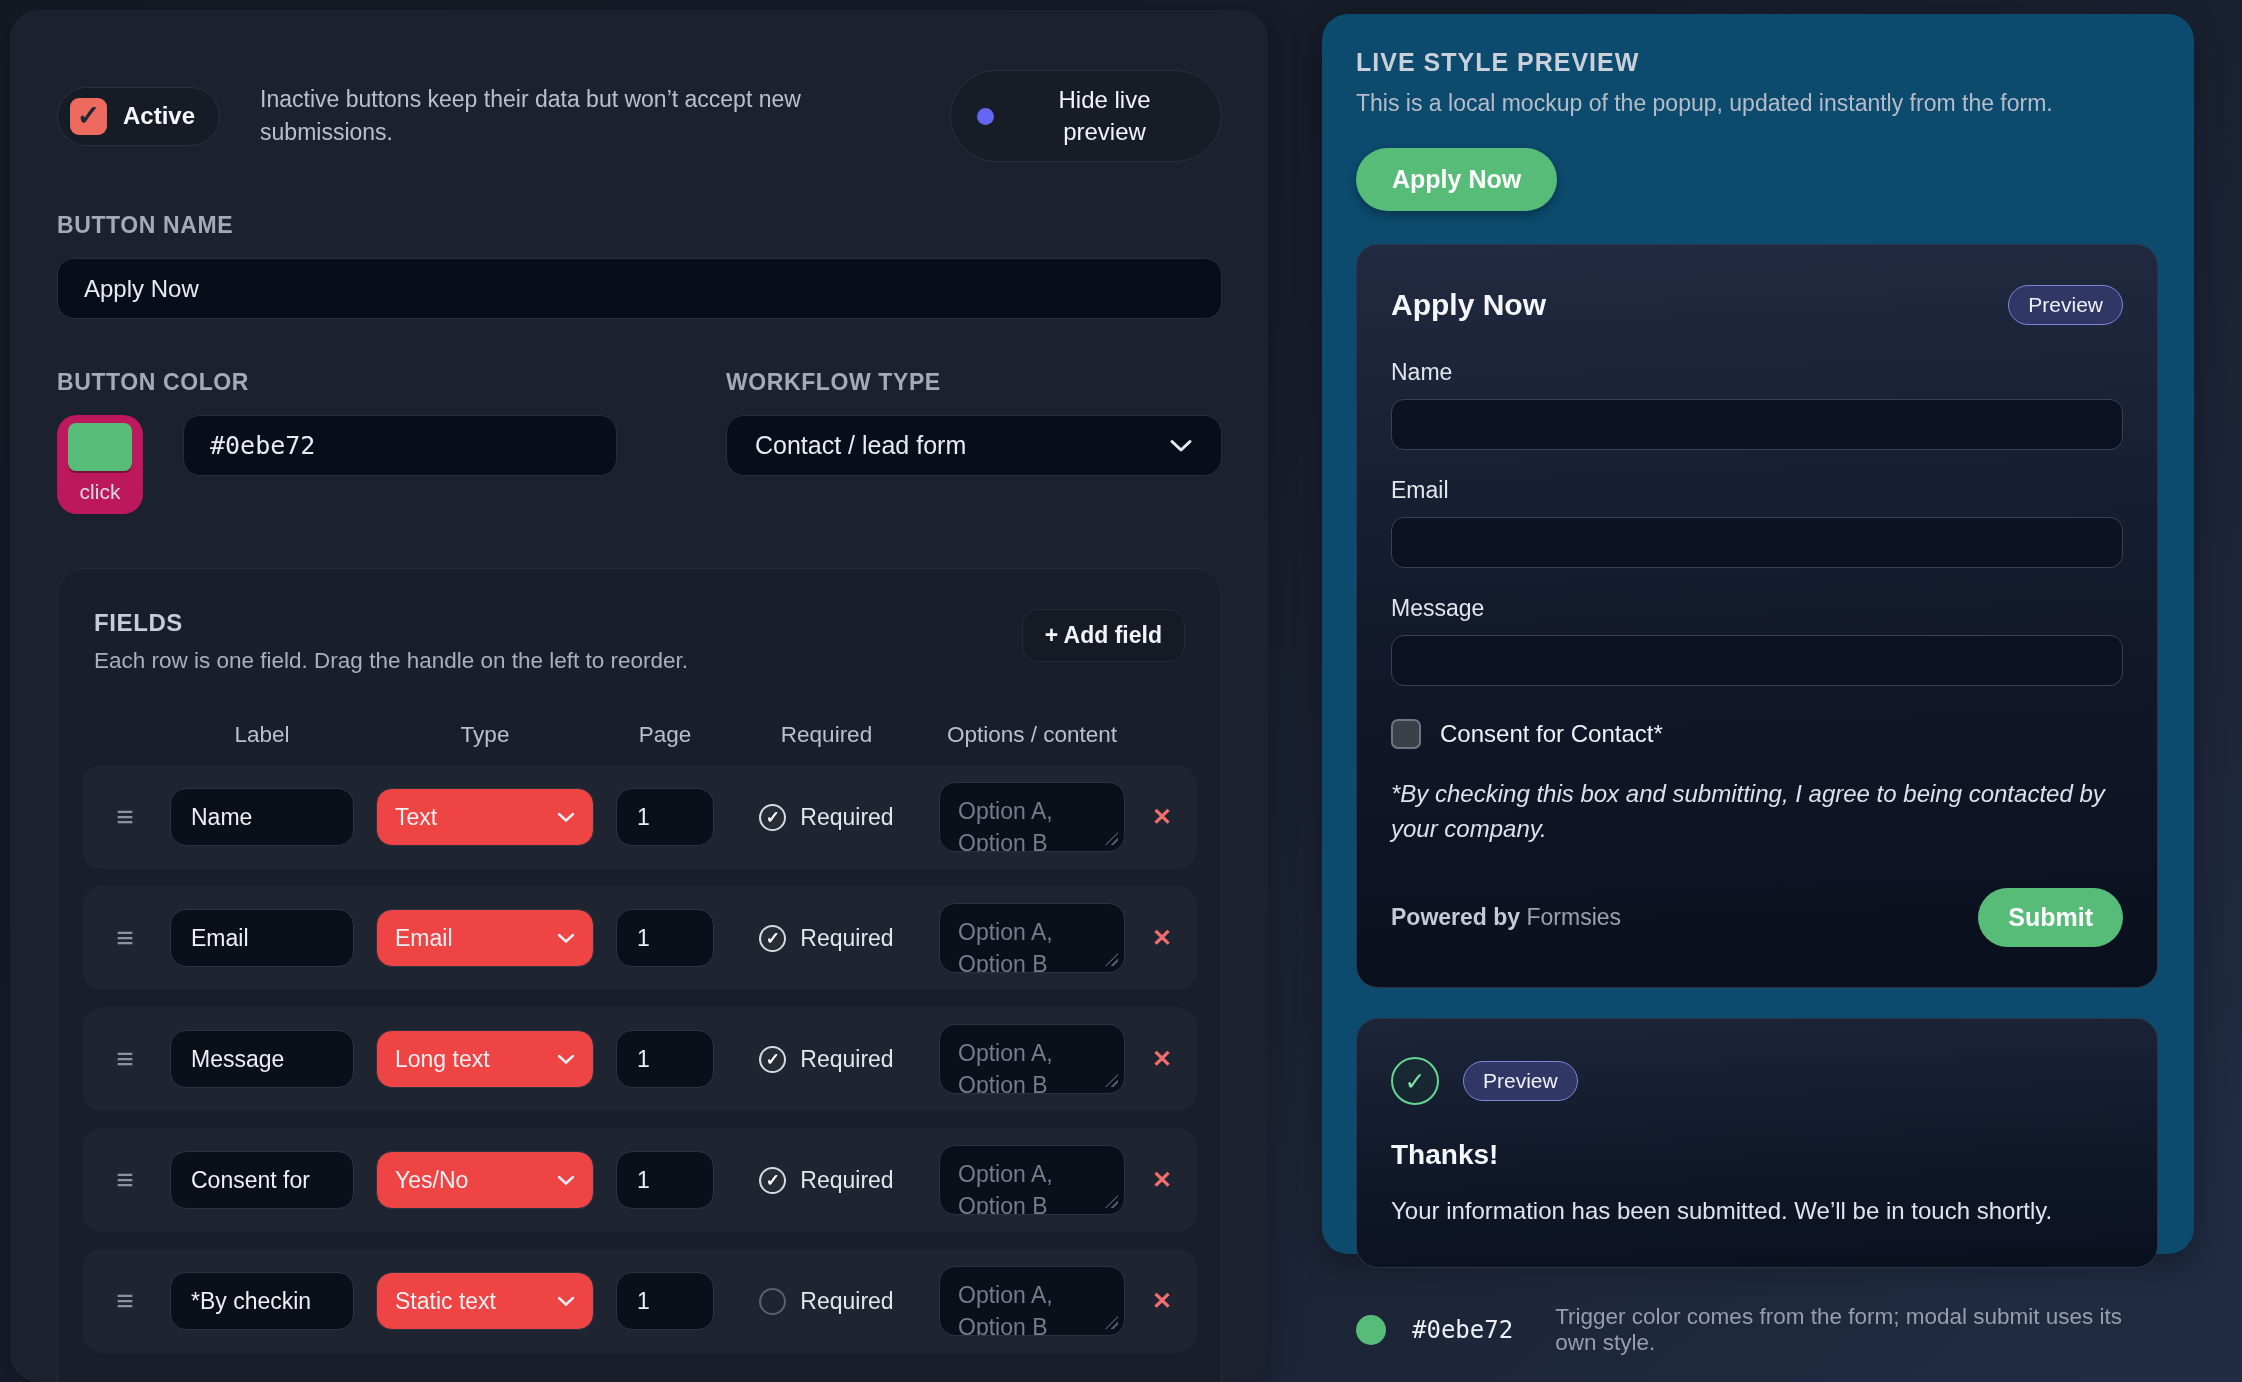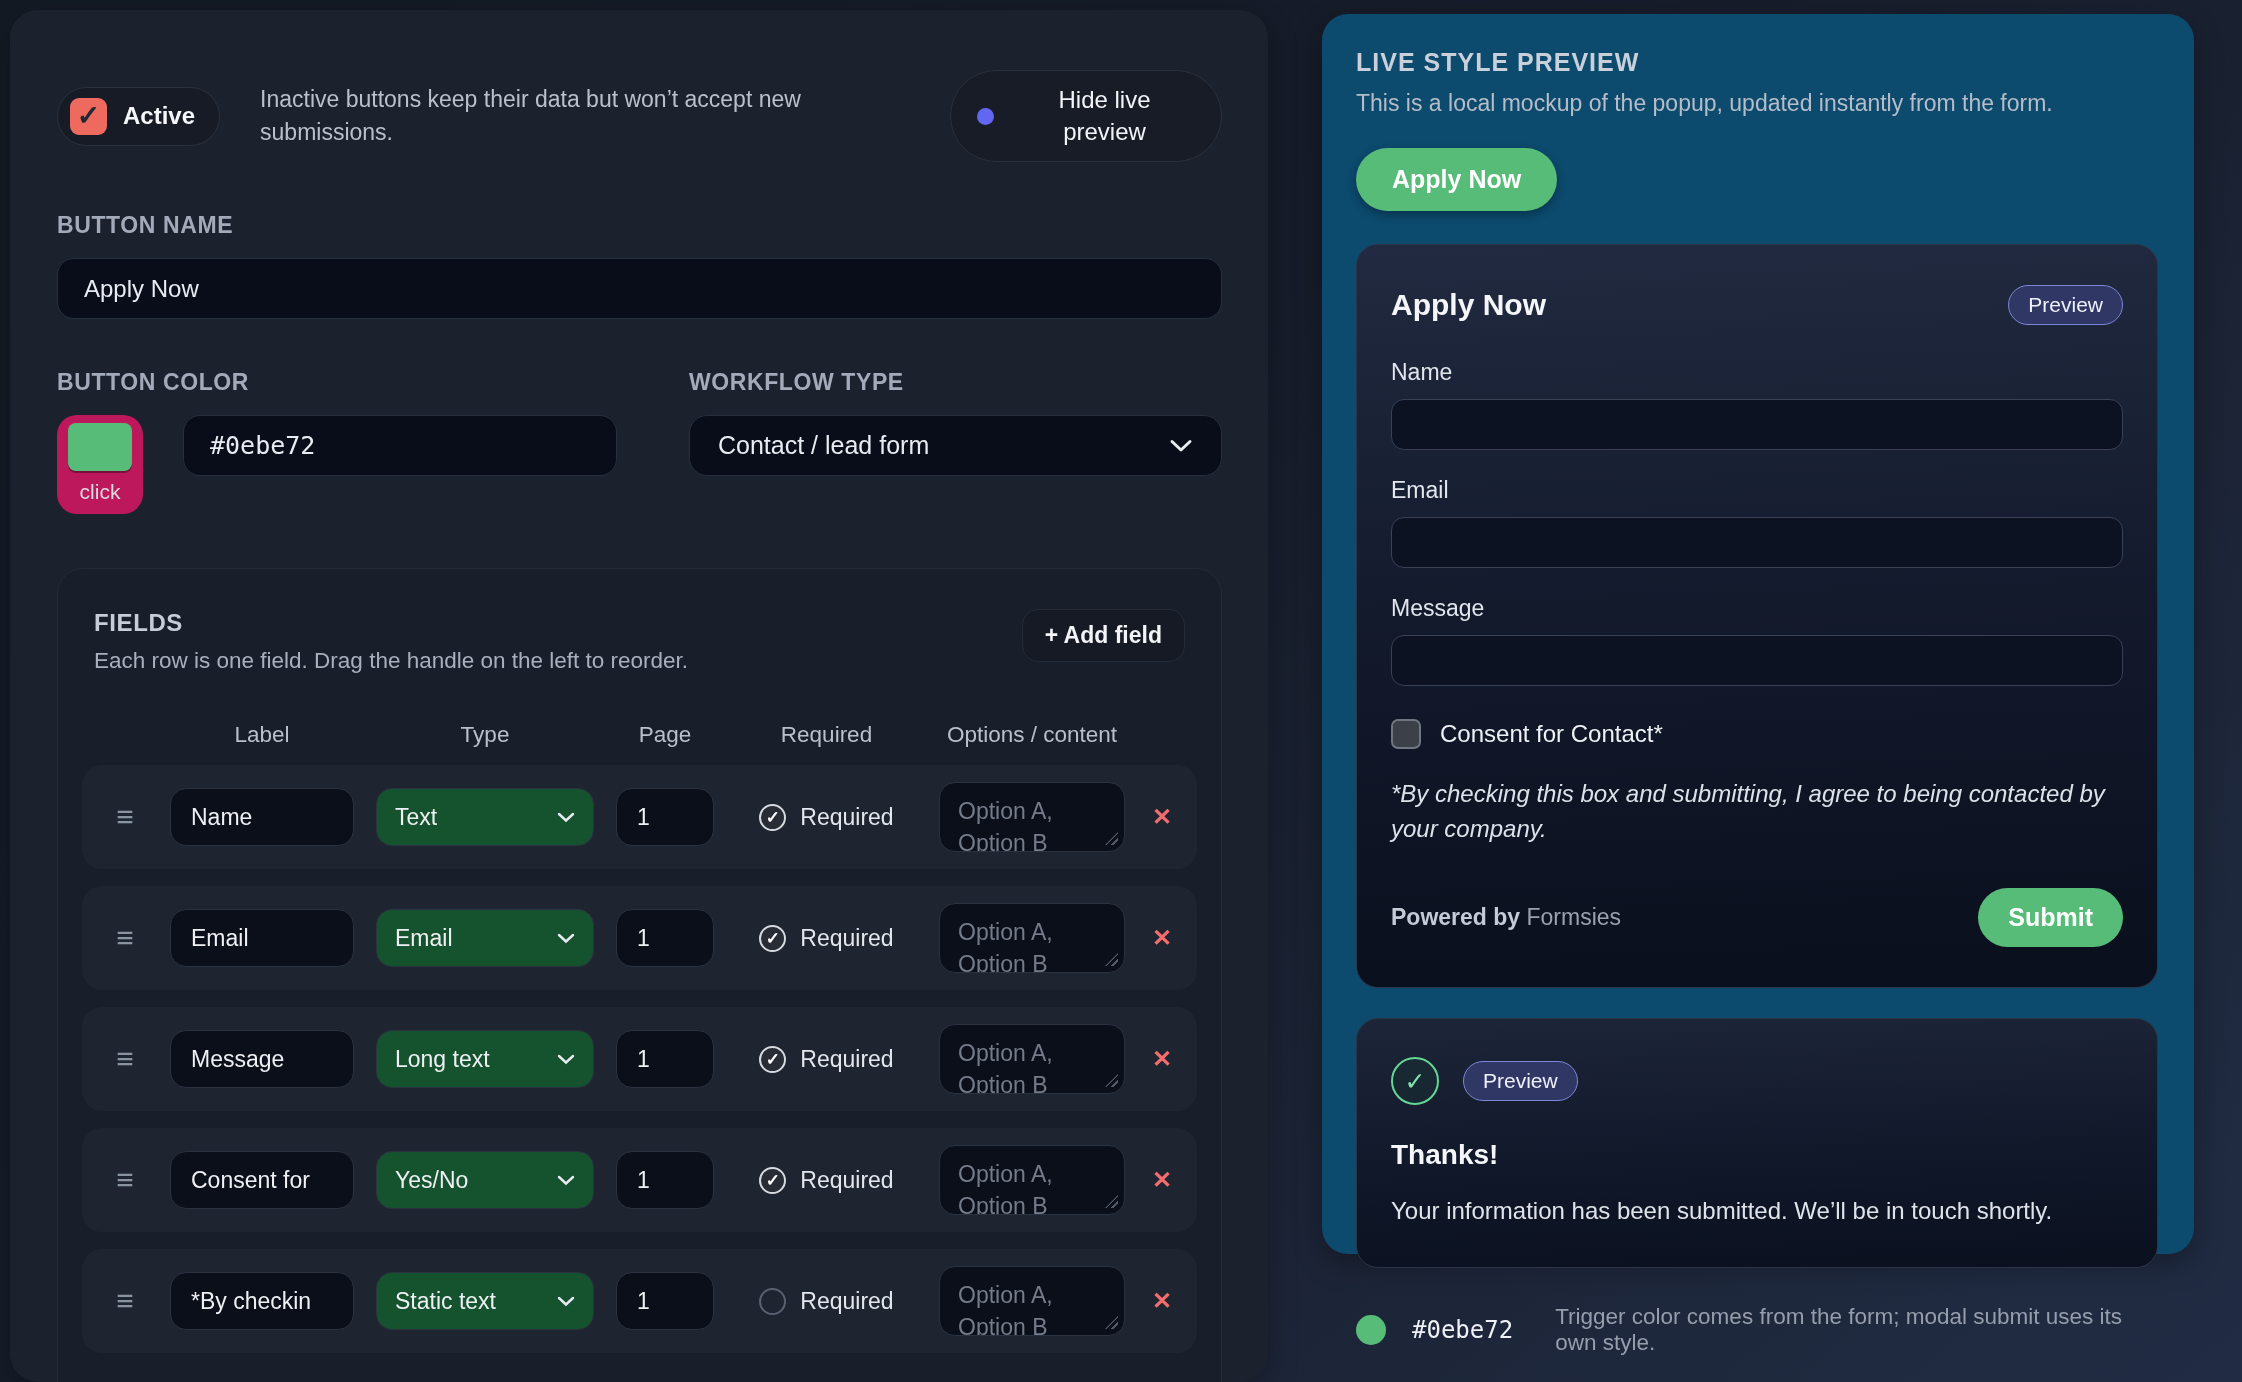"BUTTON COLOR" .row2 { gap: 72px -> 109px }
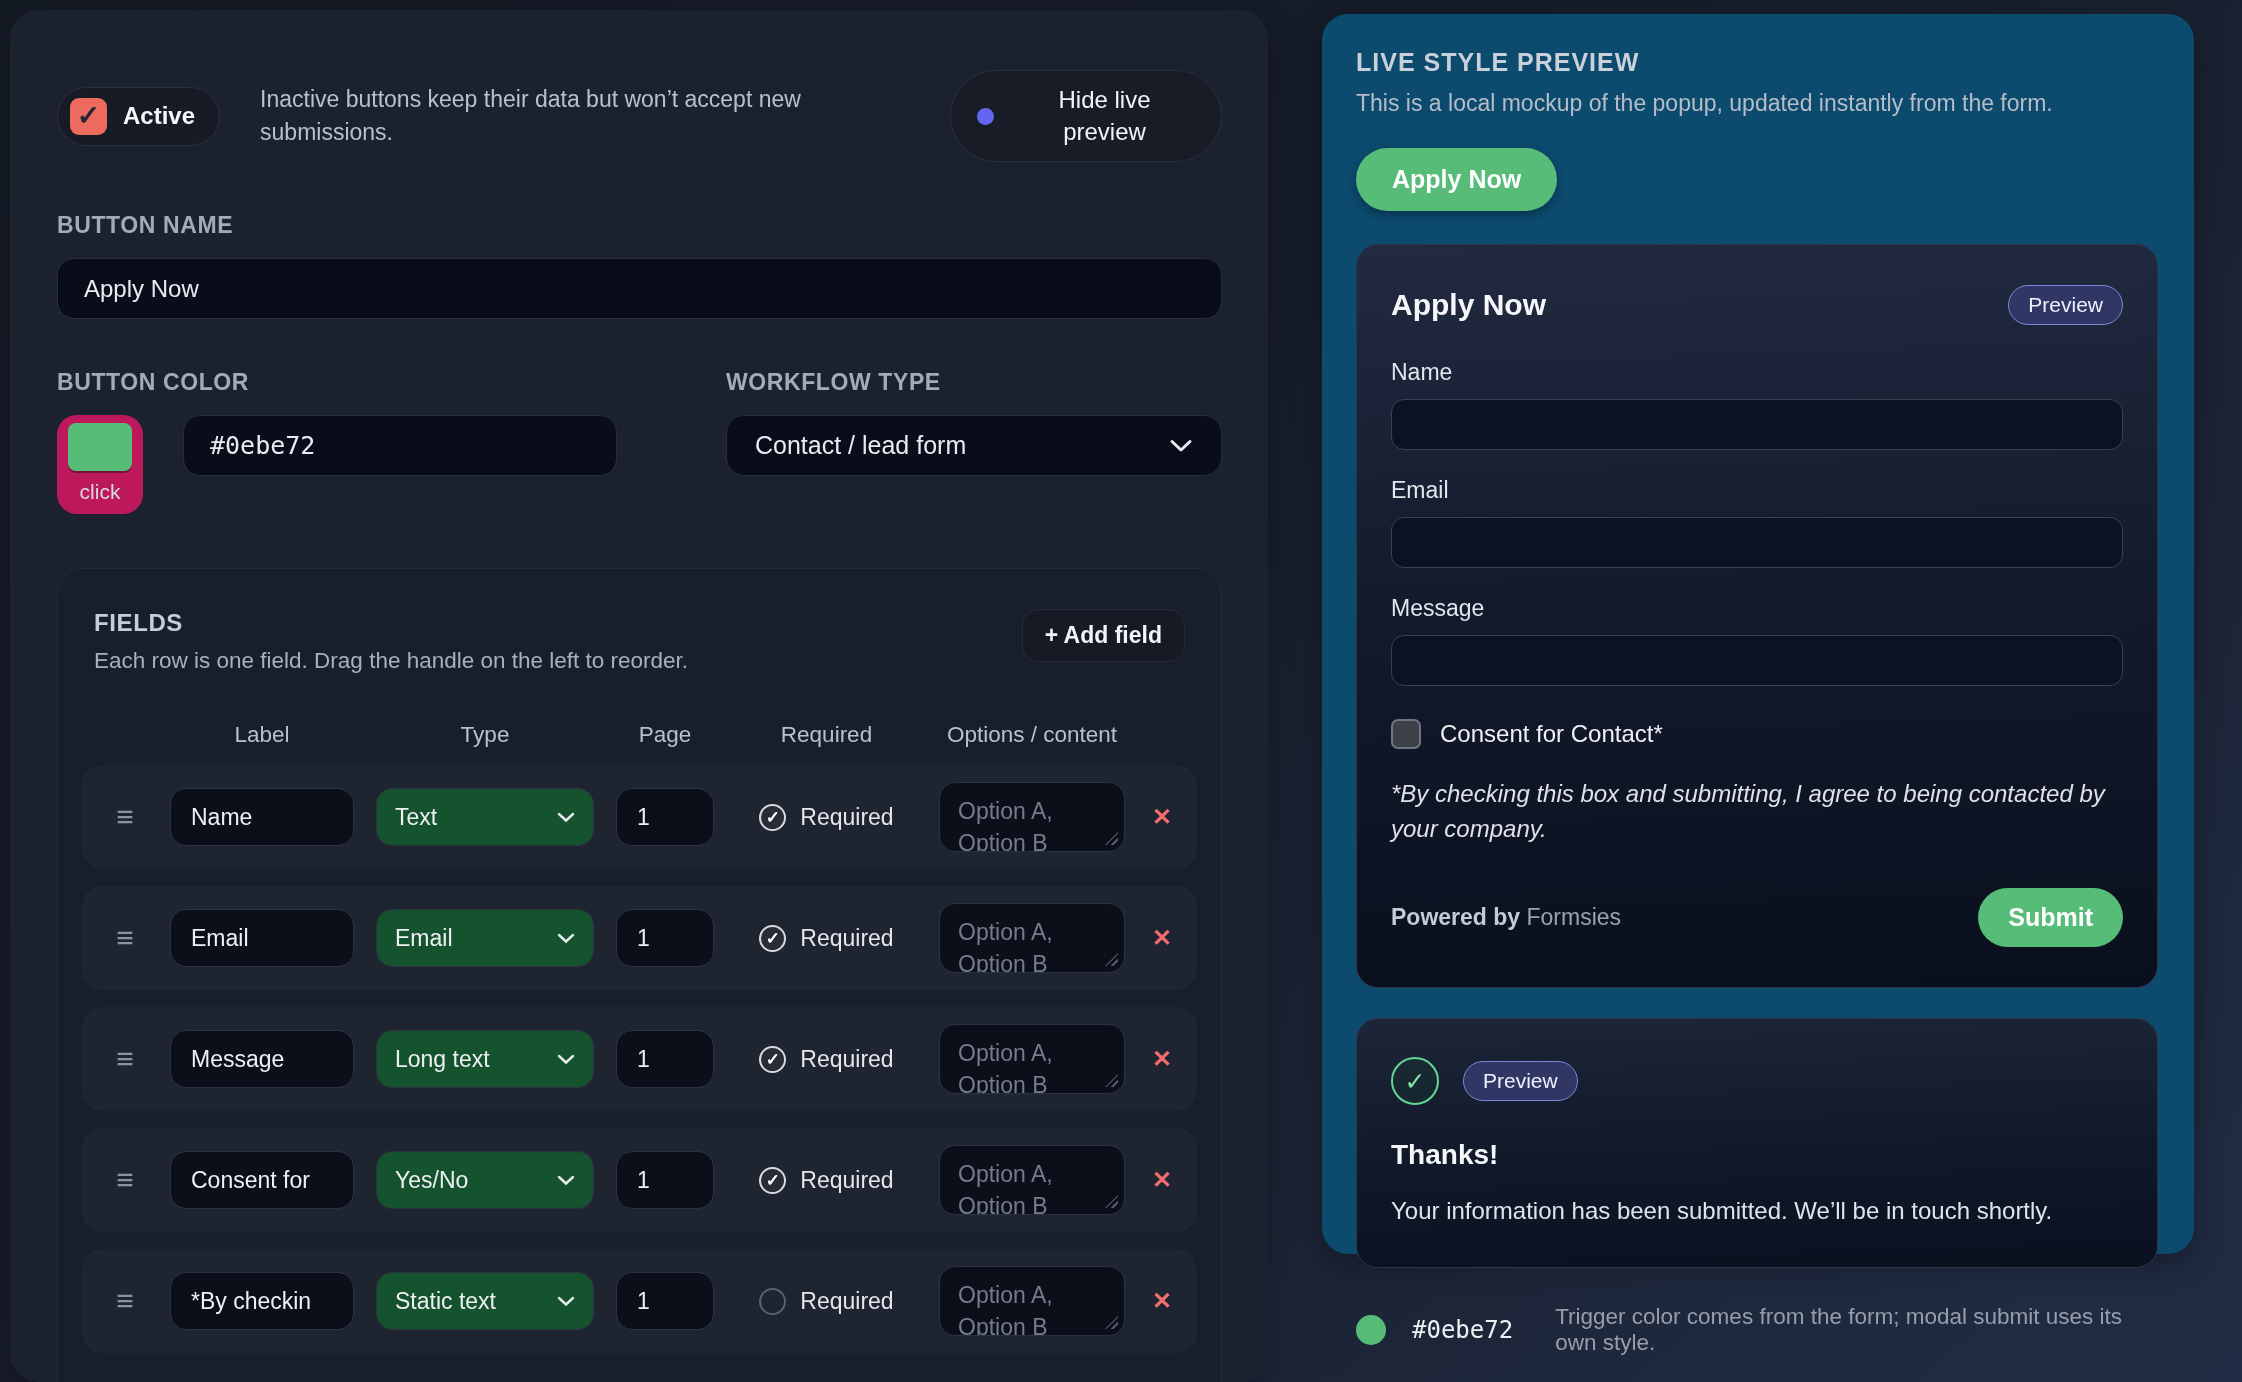"Text" .cell-select { background: #14532d -> #ef4444 }
